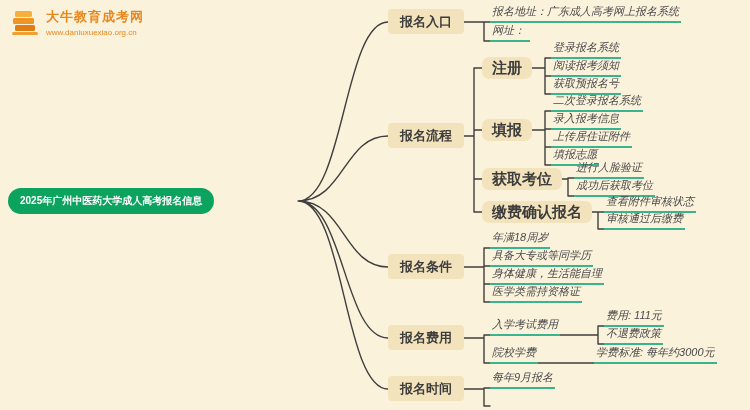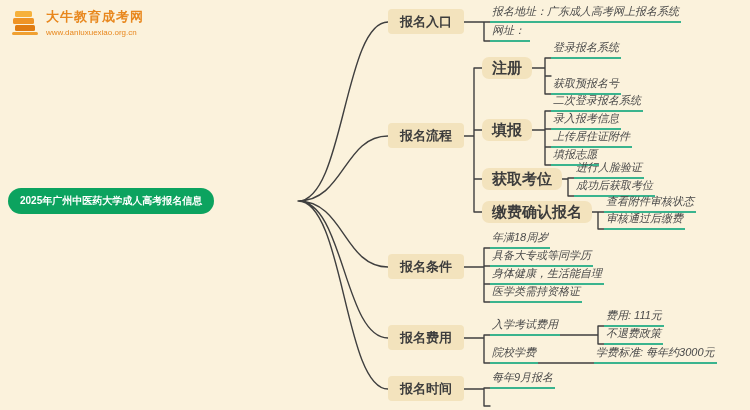"阅读报考须知" div.node { html: none -> <div>阅读报考须知</div> }
